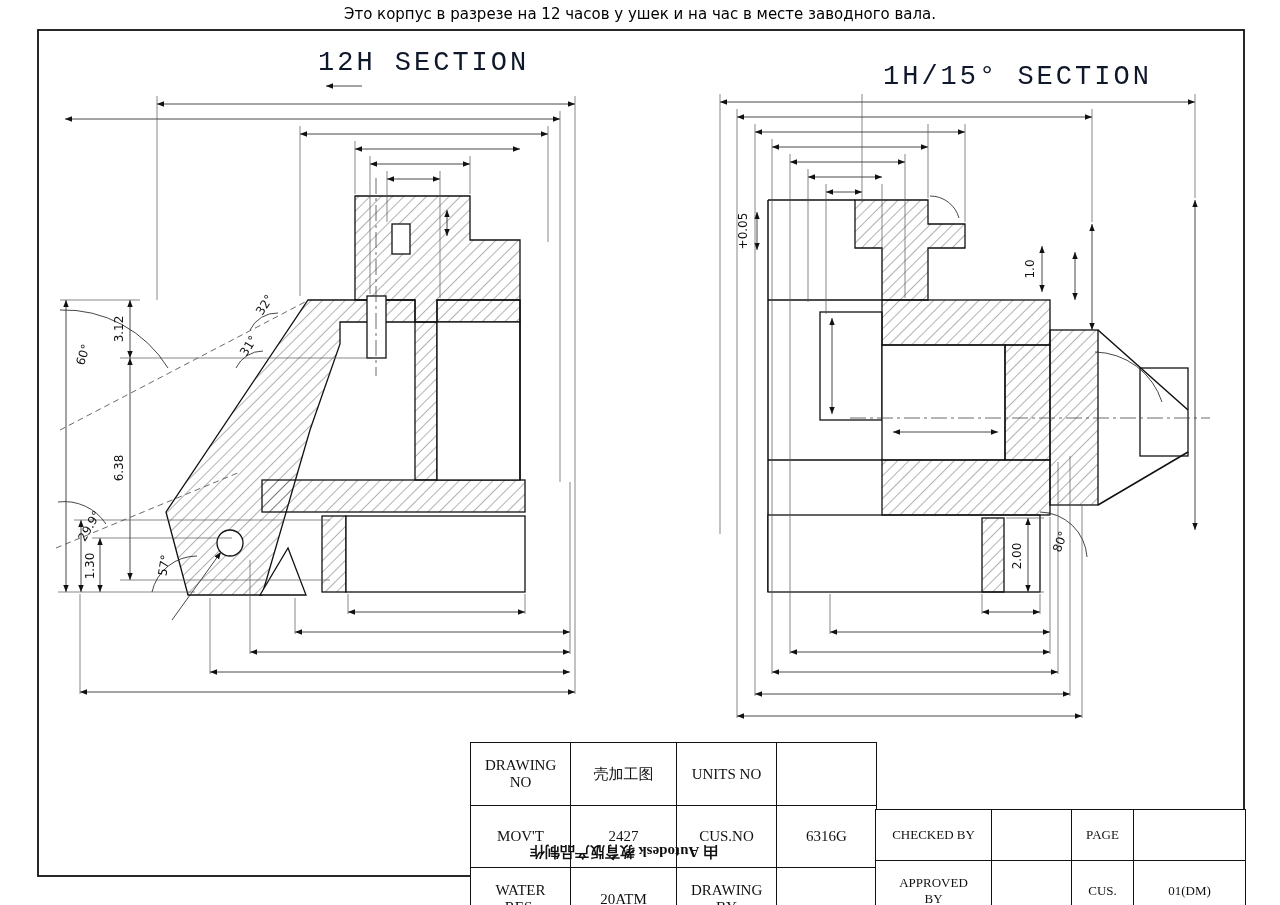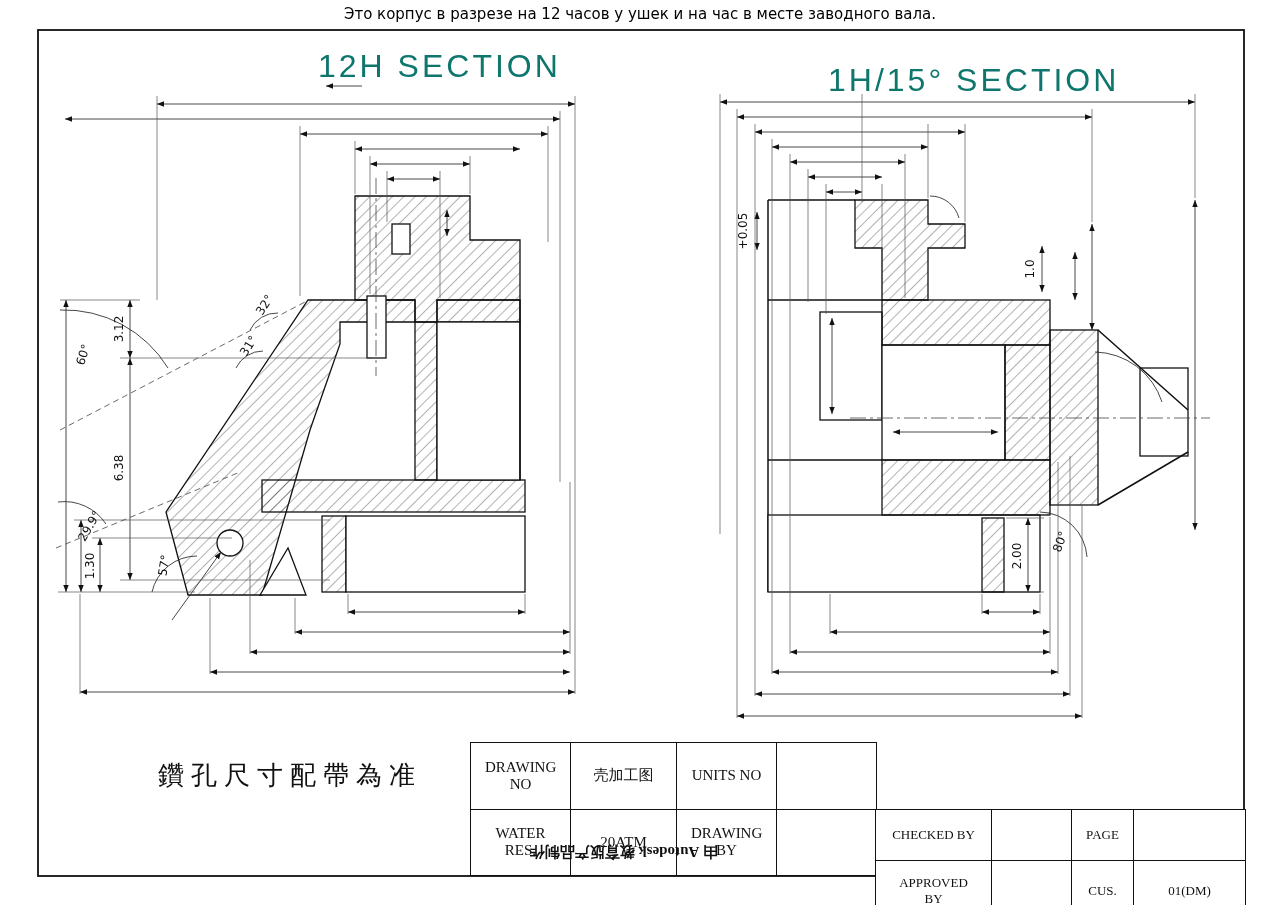"12H SECTION" .vtitle { color: #0f766e -> #0f172a; font-family: Liberation Sans, sans-serif -> Liberation Mono, monospace; font-size: 32px -> 27px }
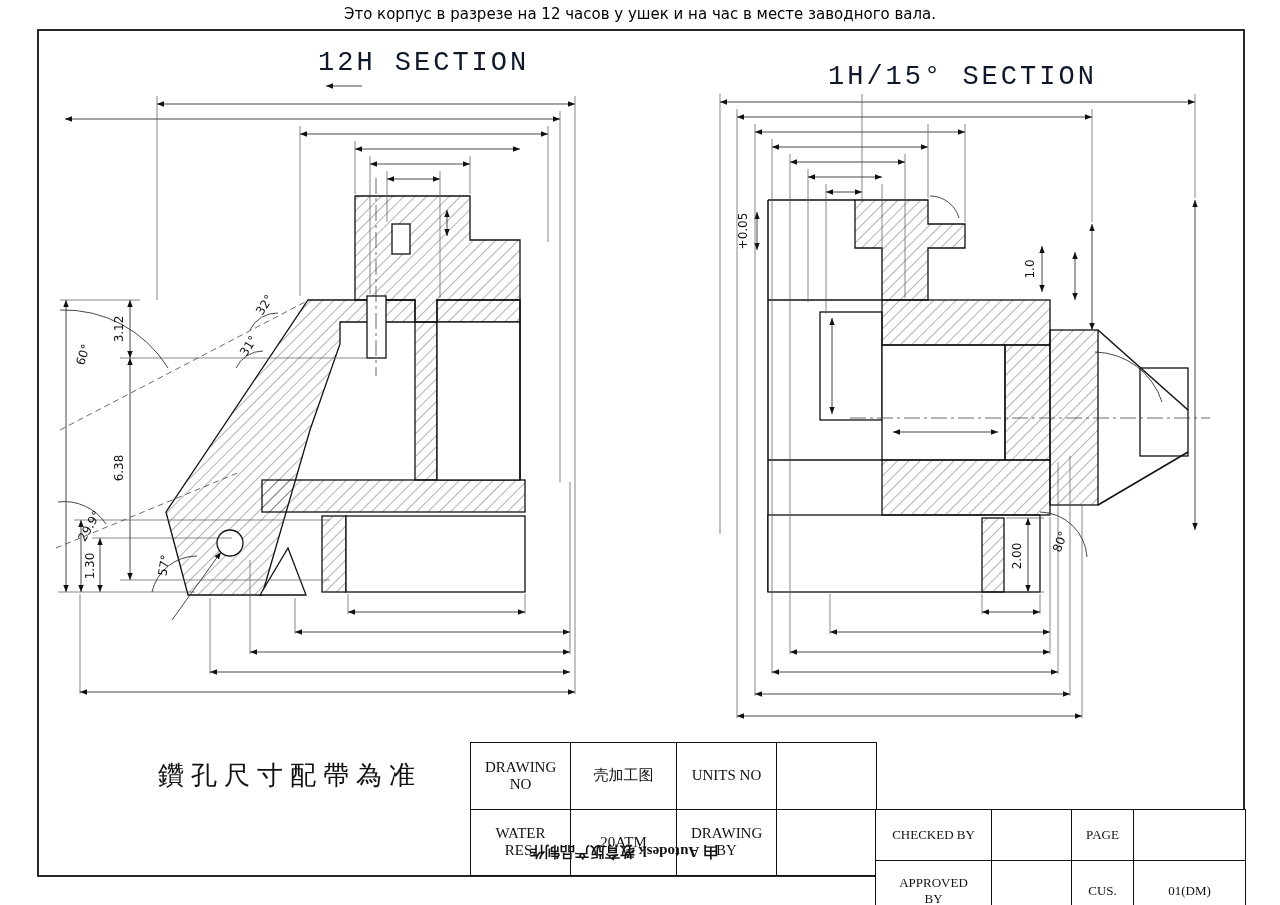"1H/15° SECTION" #t-right { left: 828px -> 883px }
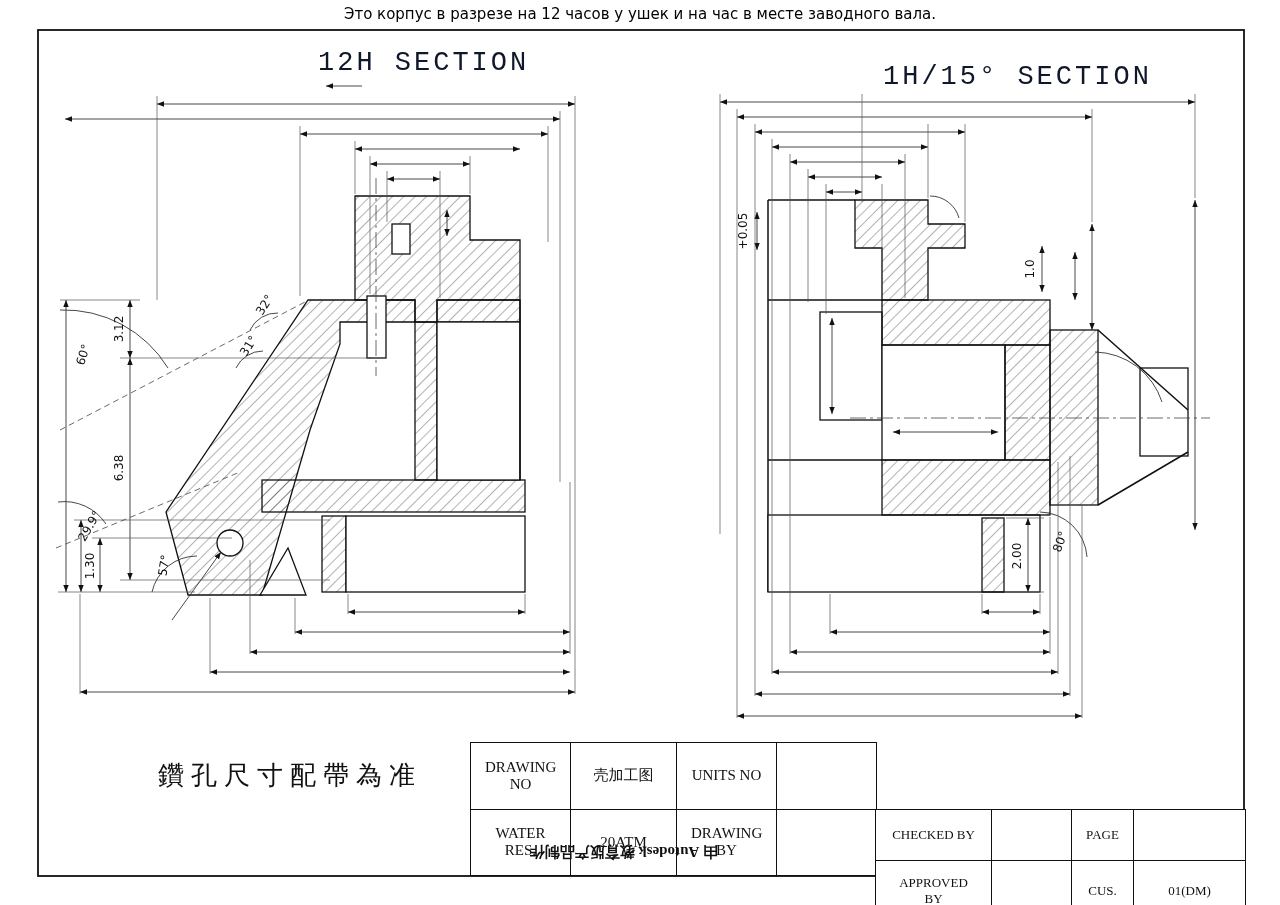"鑽孔尺寸配帶為准" div.note-cn { html: <div>鑽孔尺寸配帶為准</div> -> none }
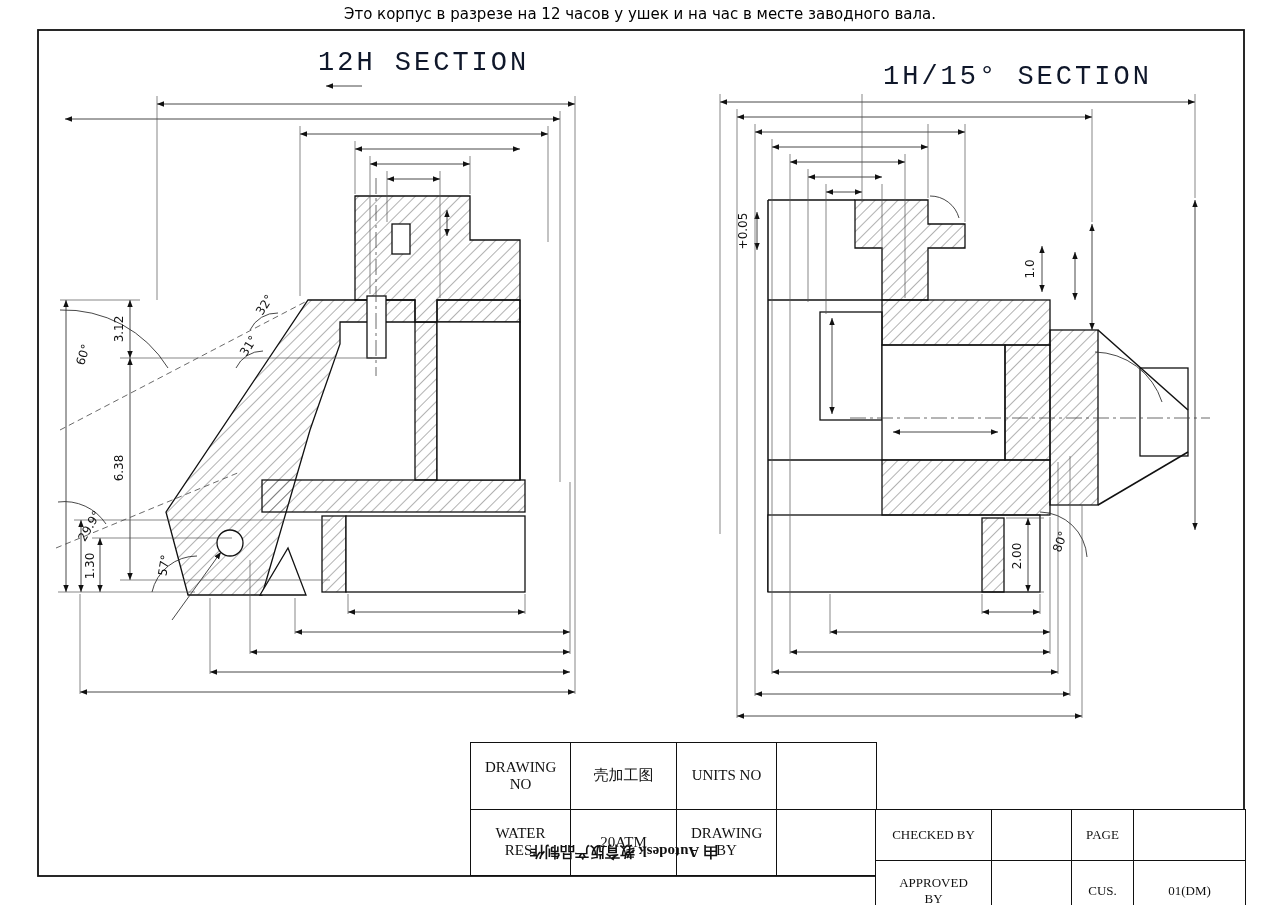"MOV'T" tr { html: none -> <tr> <td>MOV'T</td> <td>2427</td> <td>CUS.NO</td> <td>6316G</td> </tr> }
